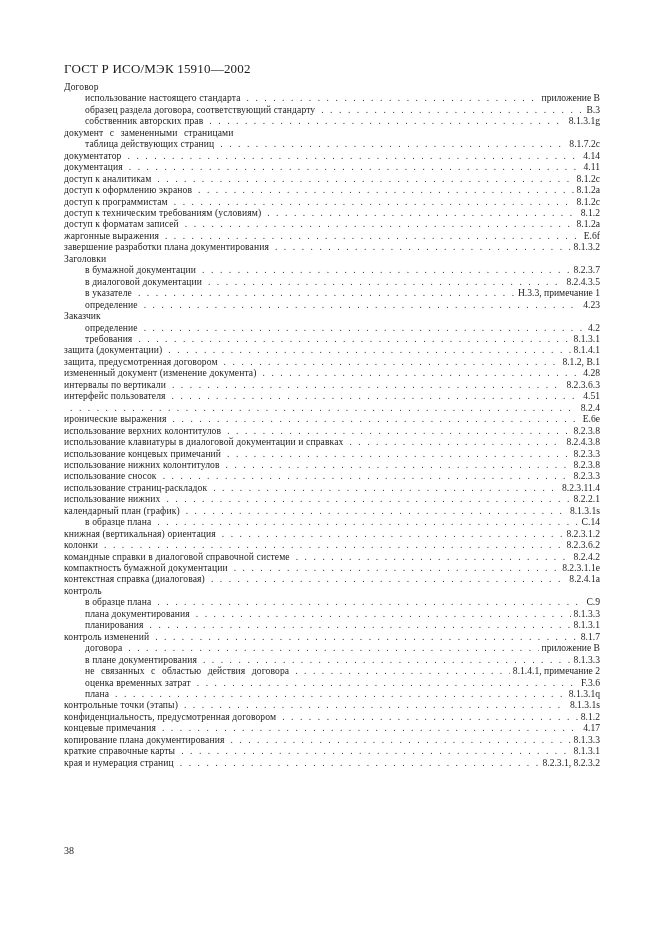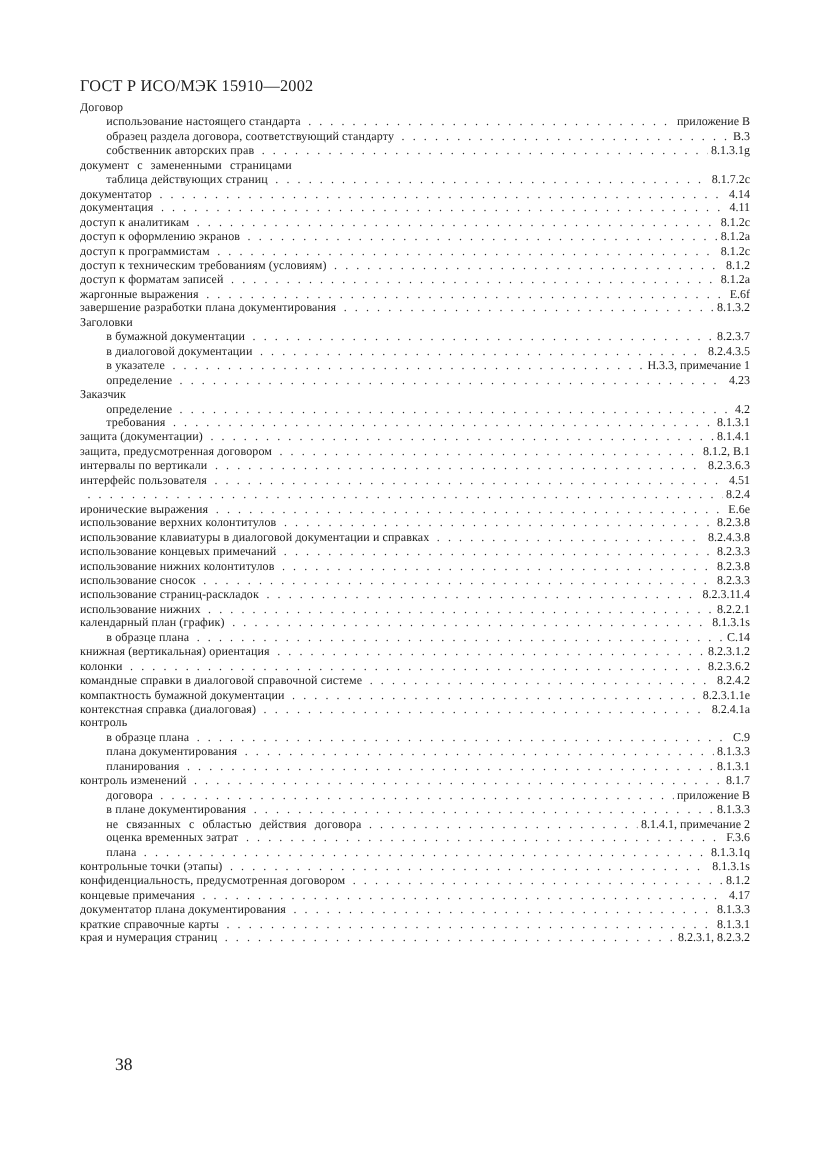"измененный документ (изменение" div.entry { html: none -> <div> <span>измененный документ (изменение документа)</span> <span></span> <span>4.28</span> </div> }
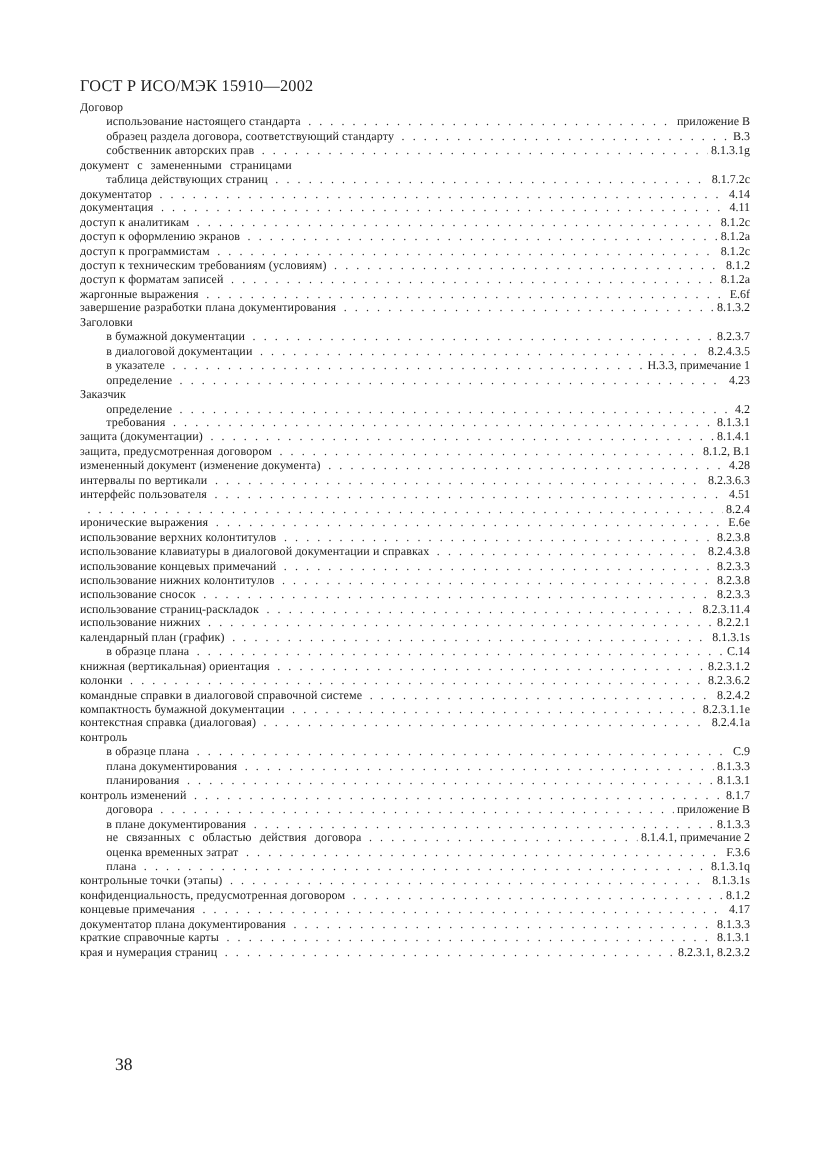"документатор плана документирования" span.term { text: документатор -> копирование }
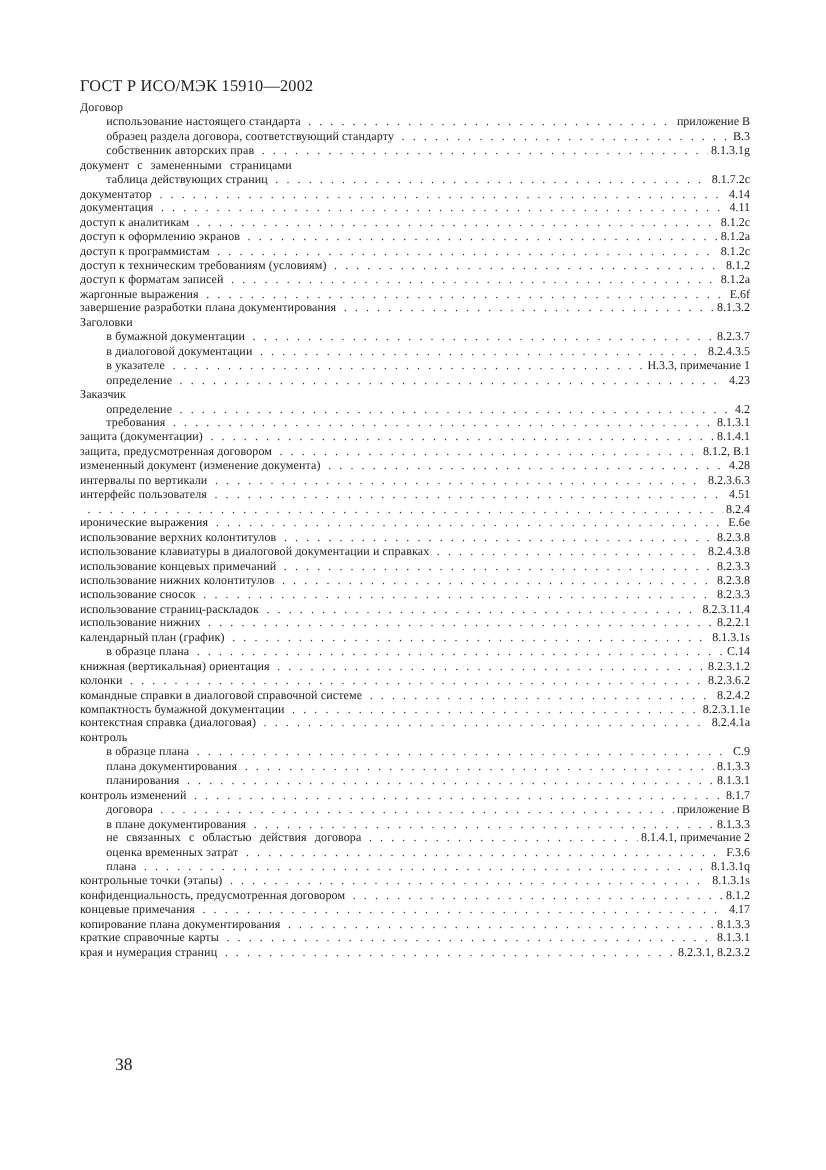"38" .page-number { font-size: 14px -> 10px; margin-left: 28px -> none }
